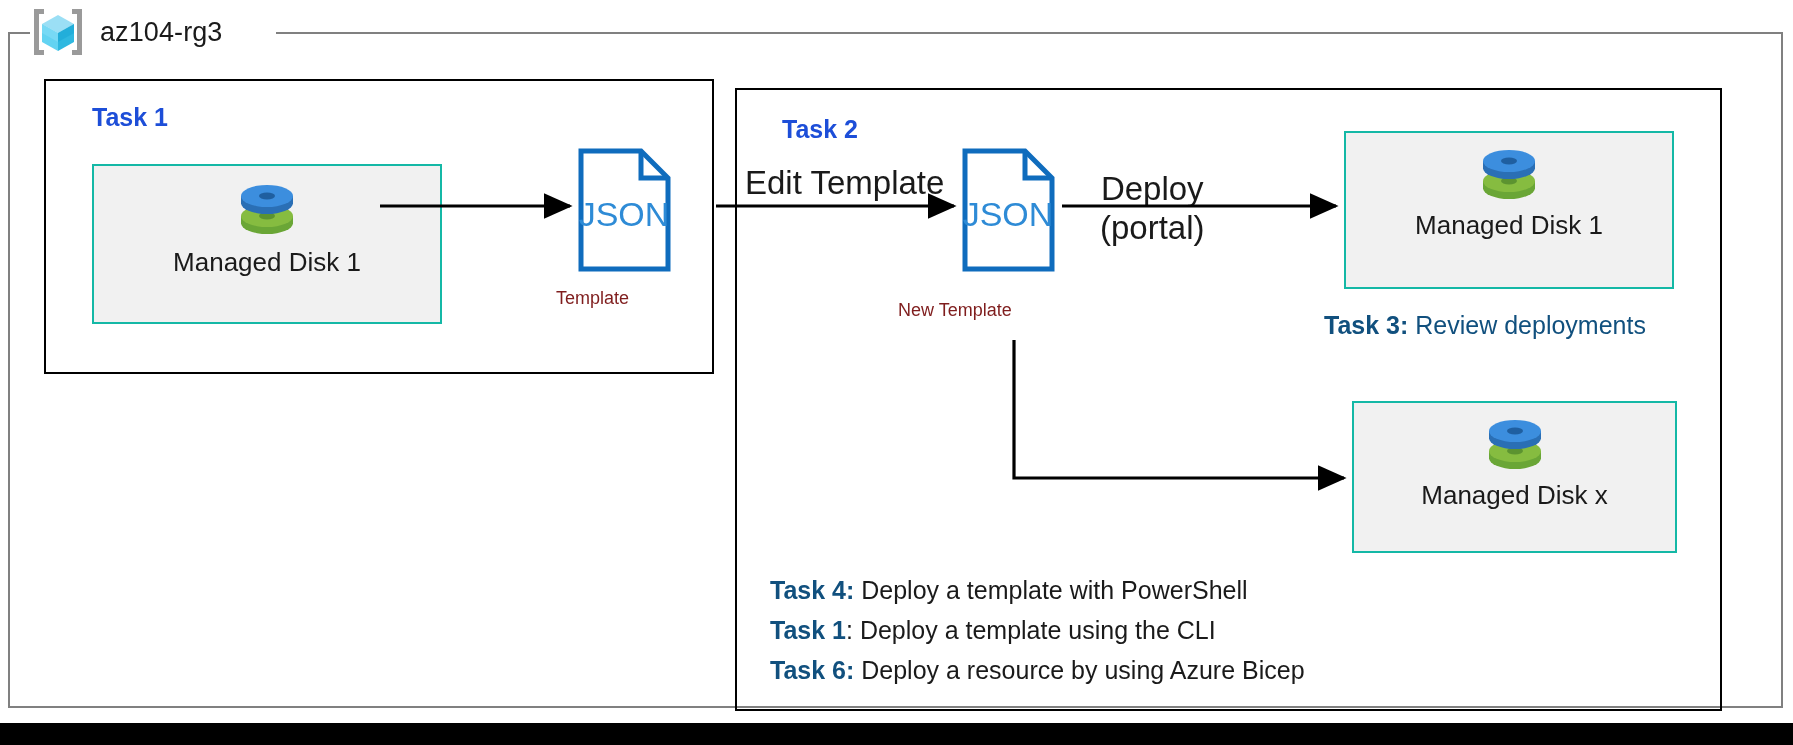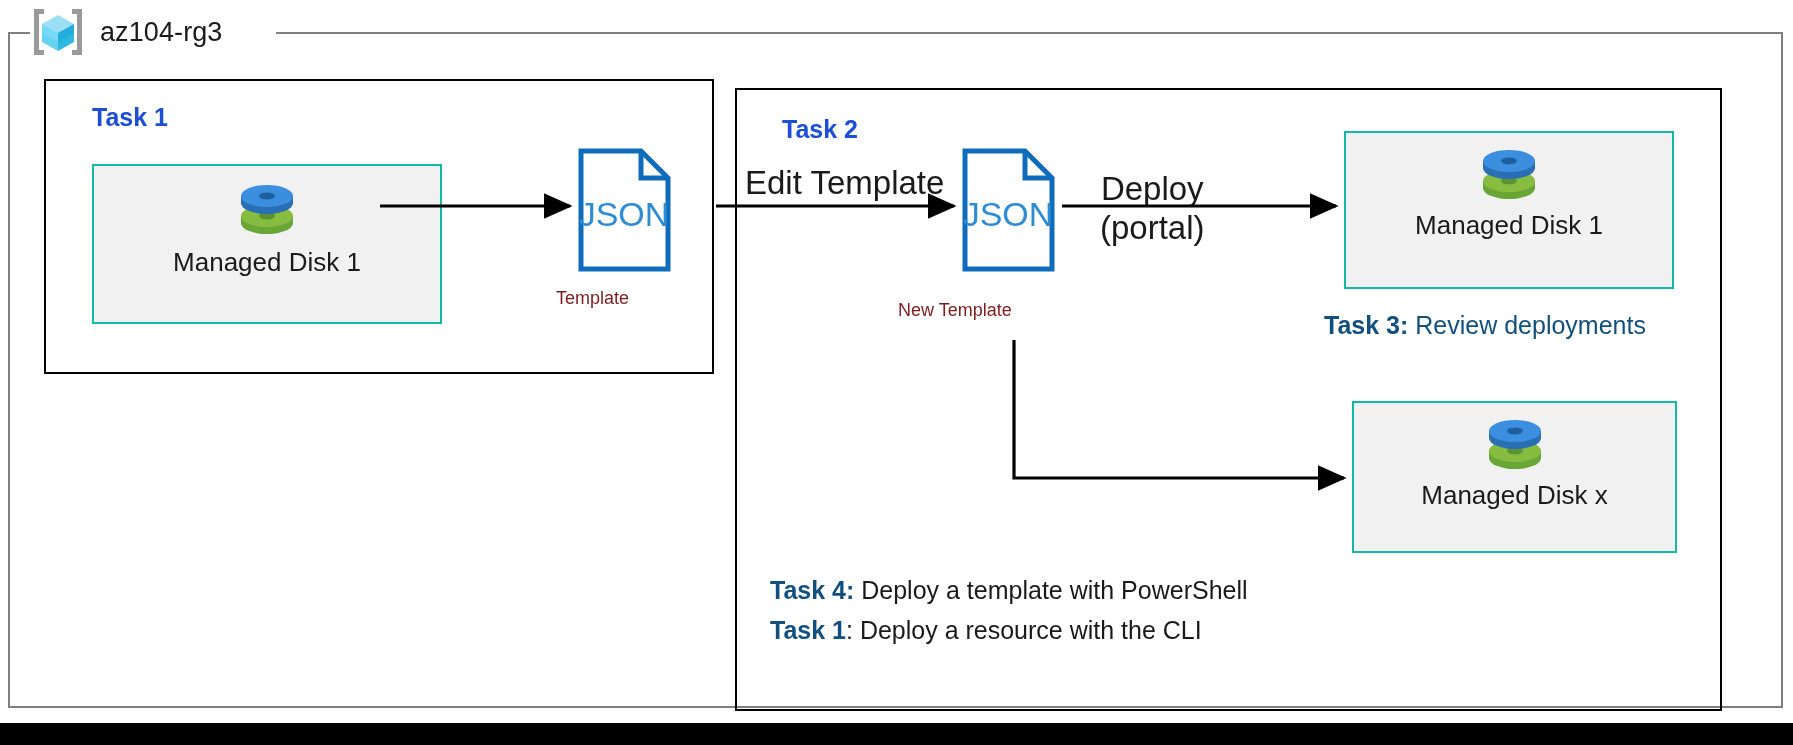": Deploy a resource with" span { text: resource with -> template using }
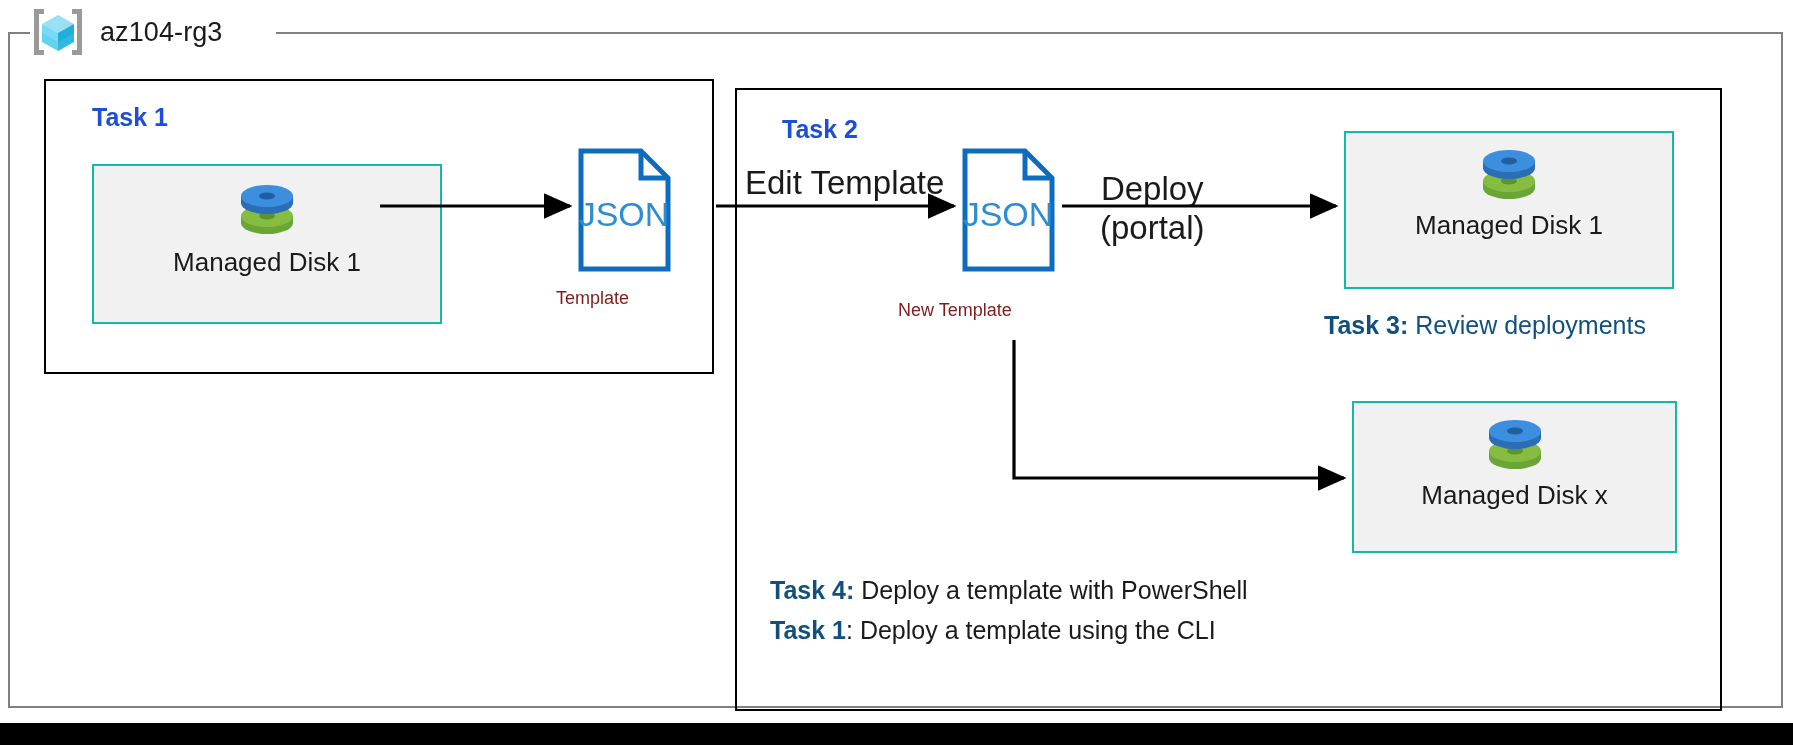"Task 6: Deploy a resource" div.note { html: none -> <div> <span>Task 6:</span><span> Deploy a resource by using Azure Bicep</span> </div> }
